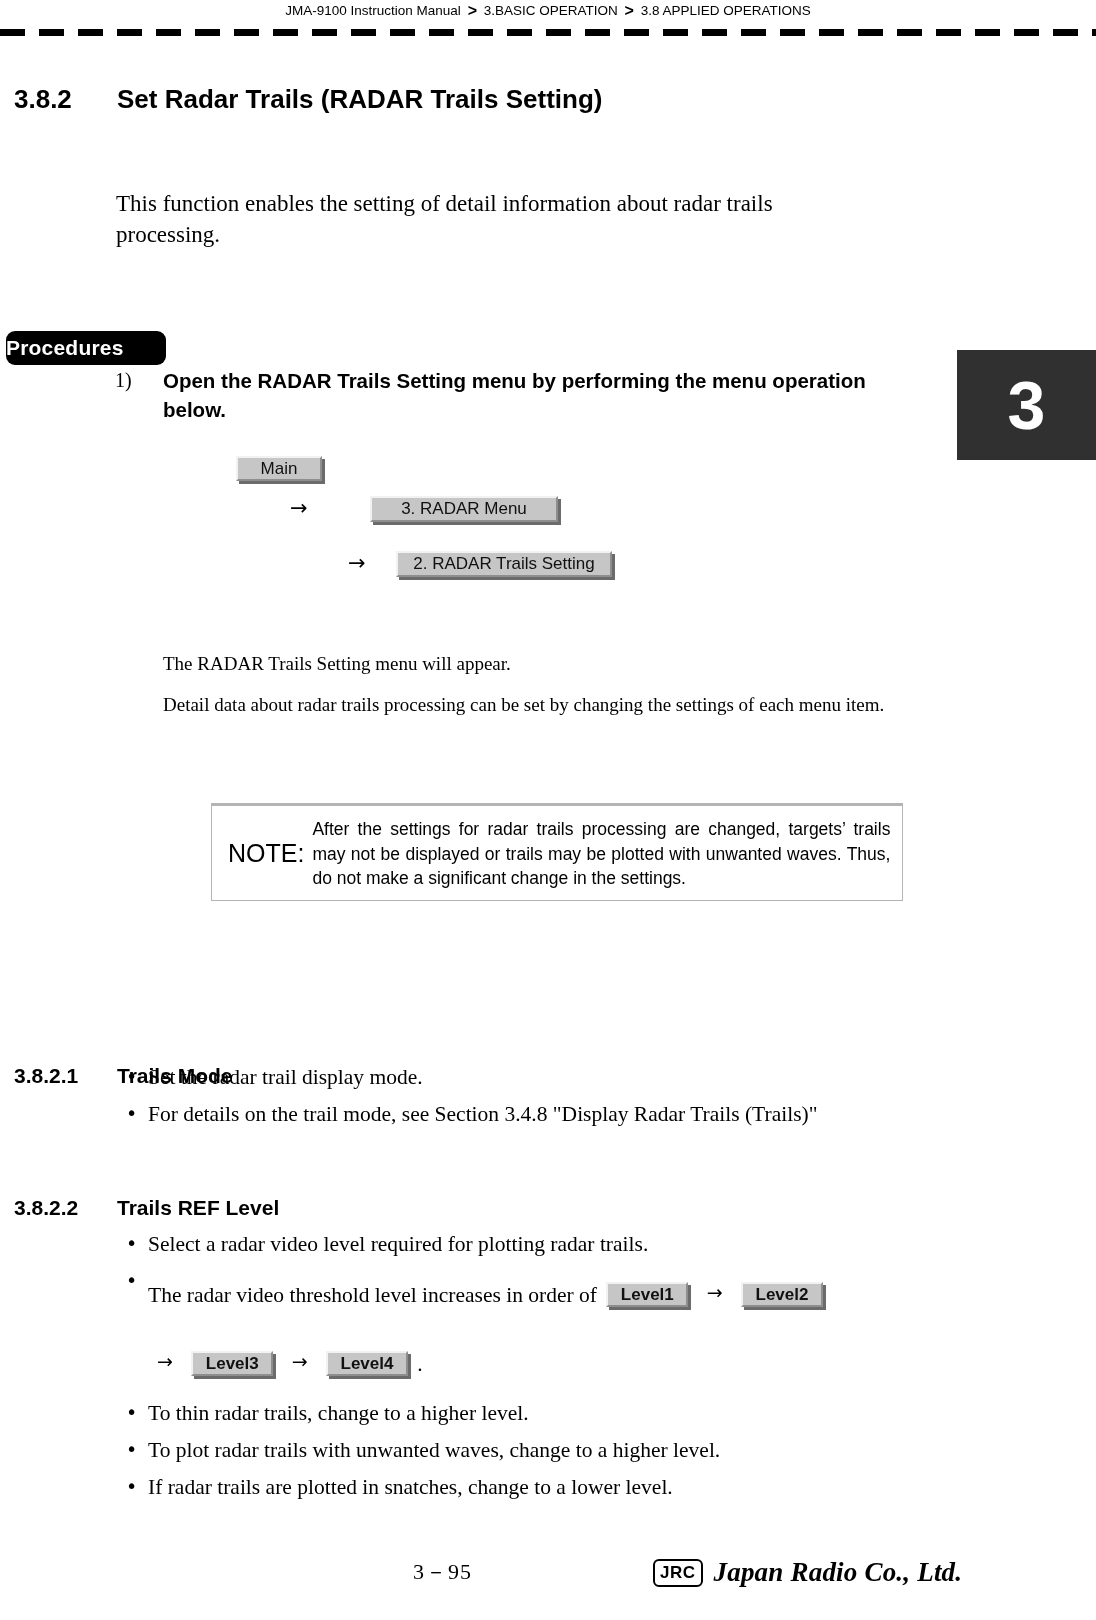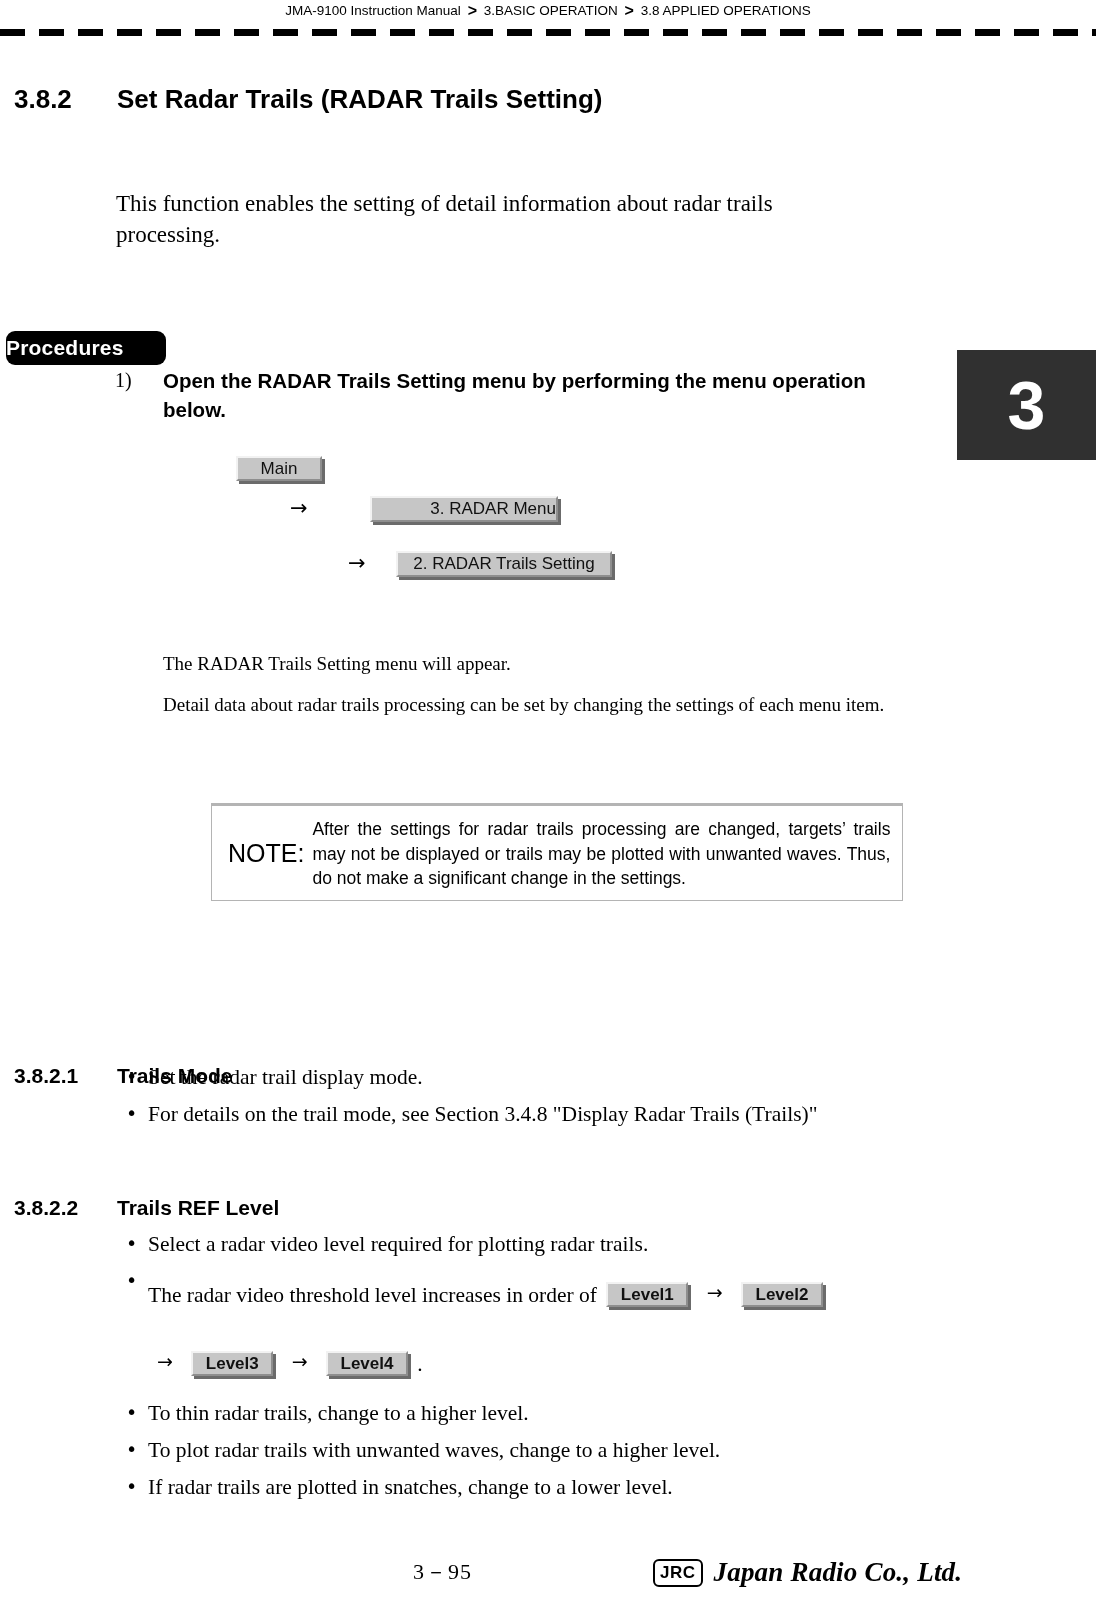"3. RADAR Menu" #btn-radar-menu { text-align: right -> none }
